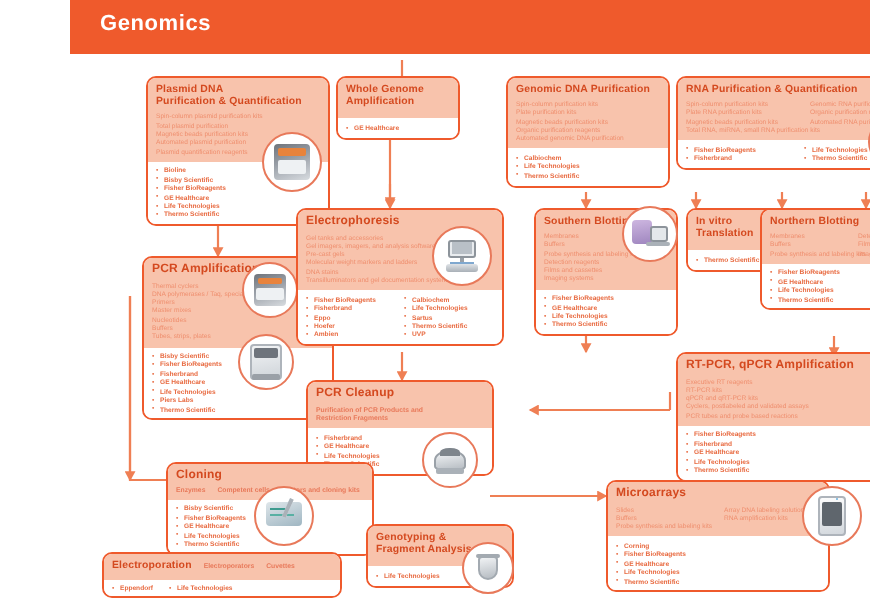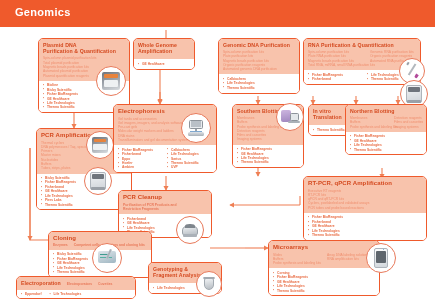"Genomics" #canvas { margin-left: none -> 35px }
